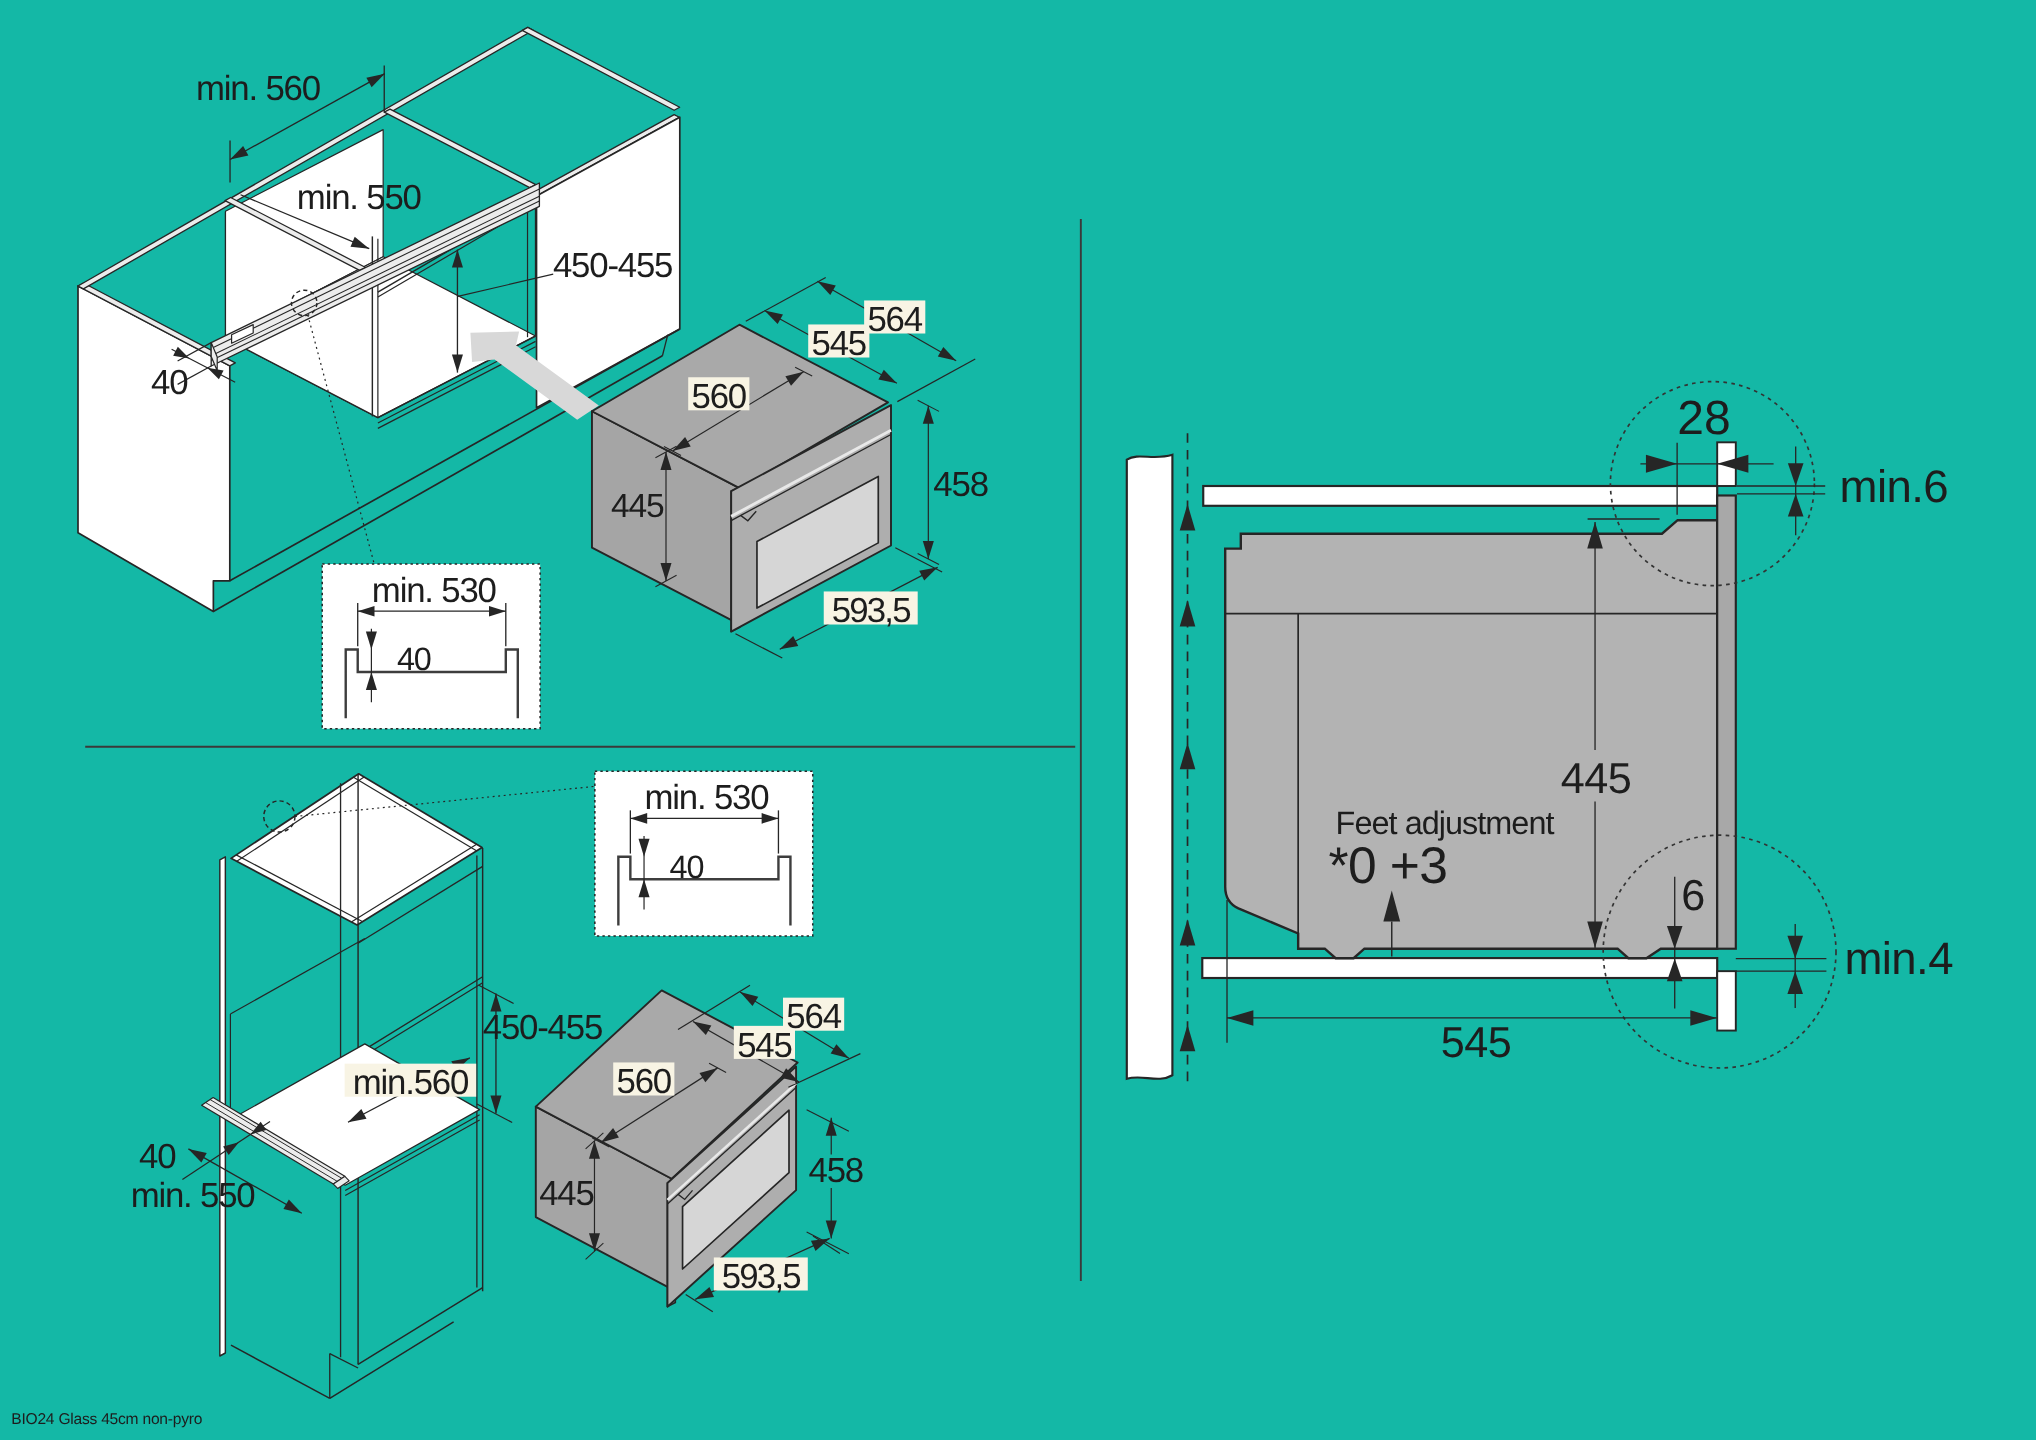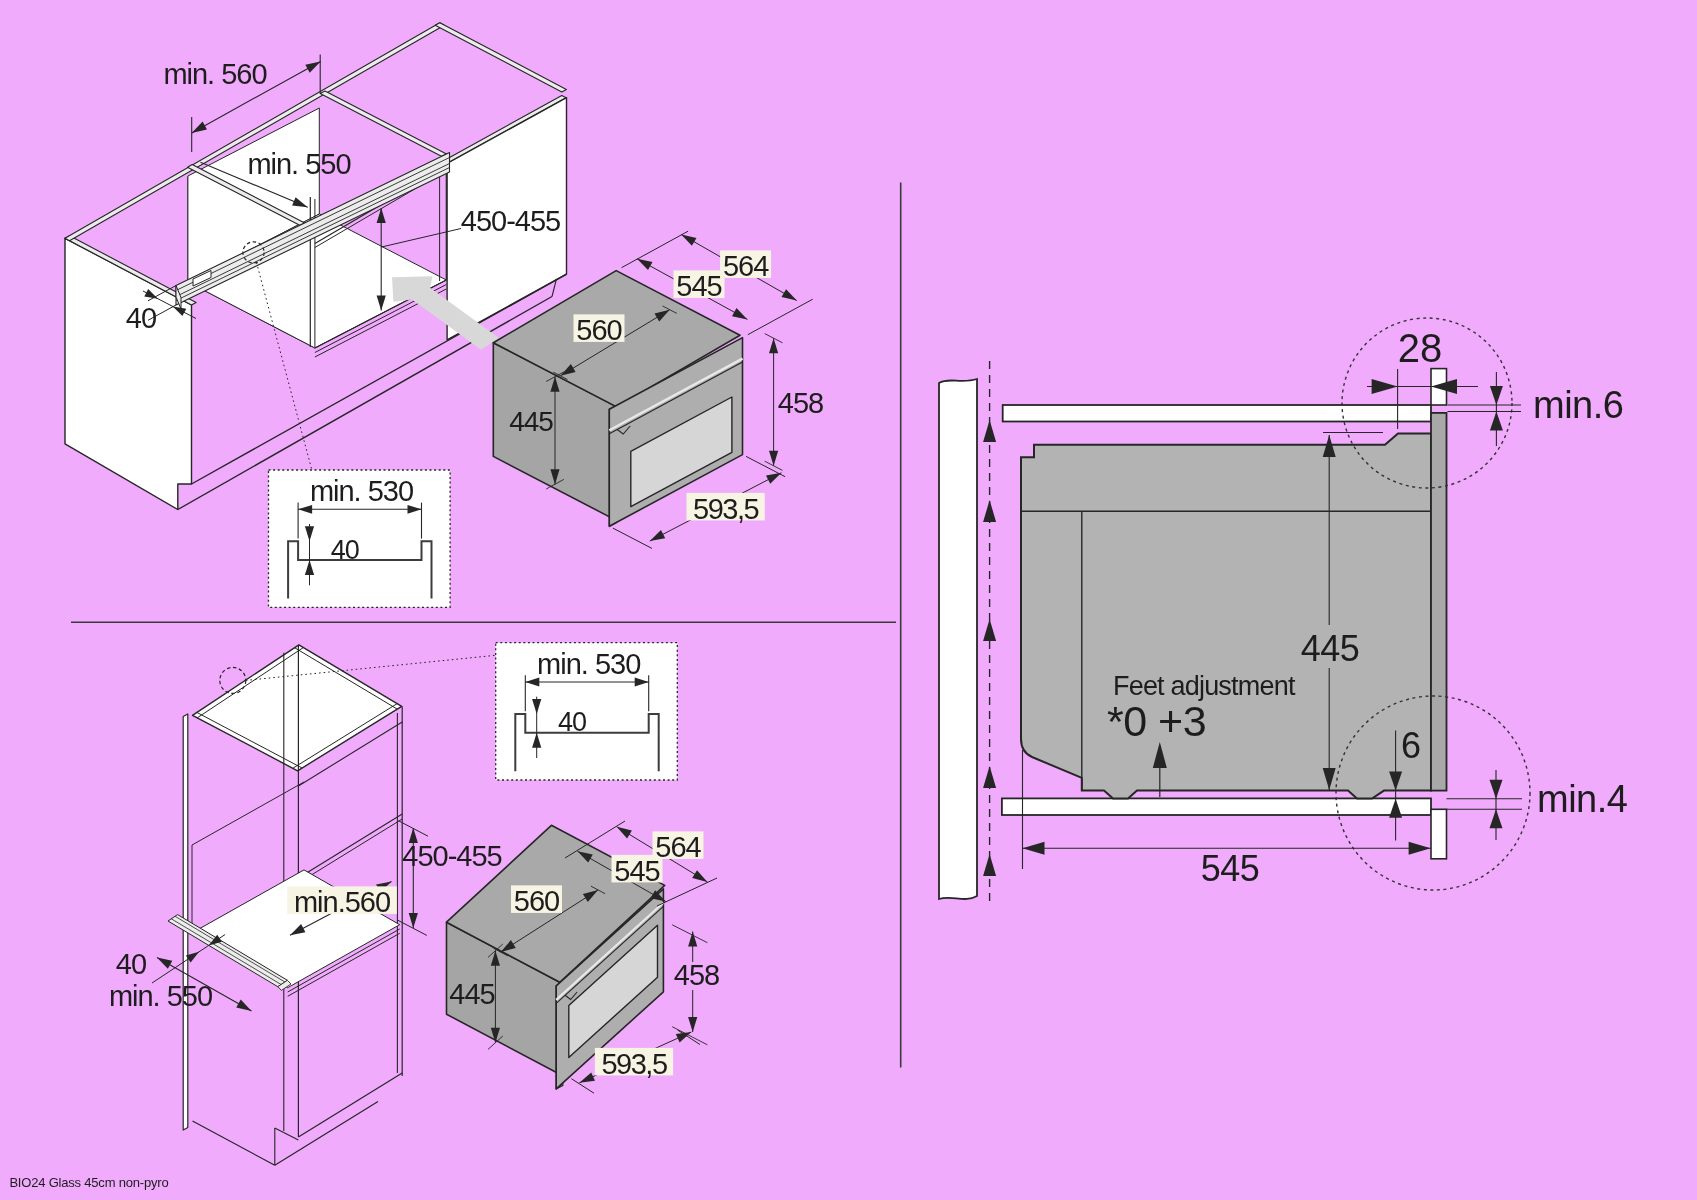"min. 560" .page { background: #f0abfc -> #14b8a6 }
